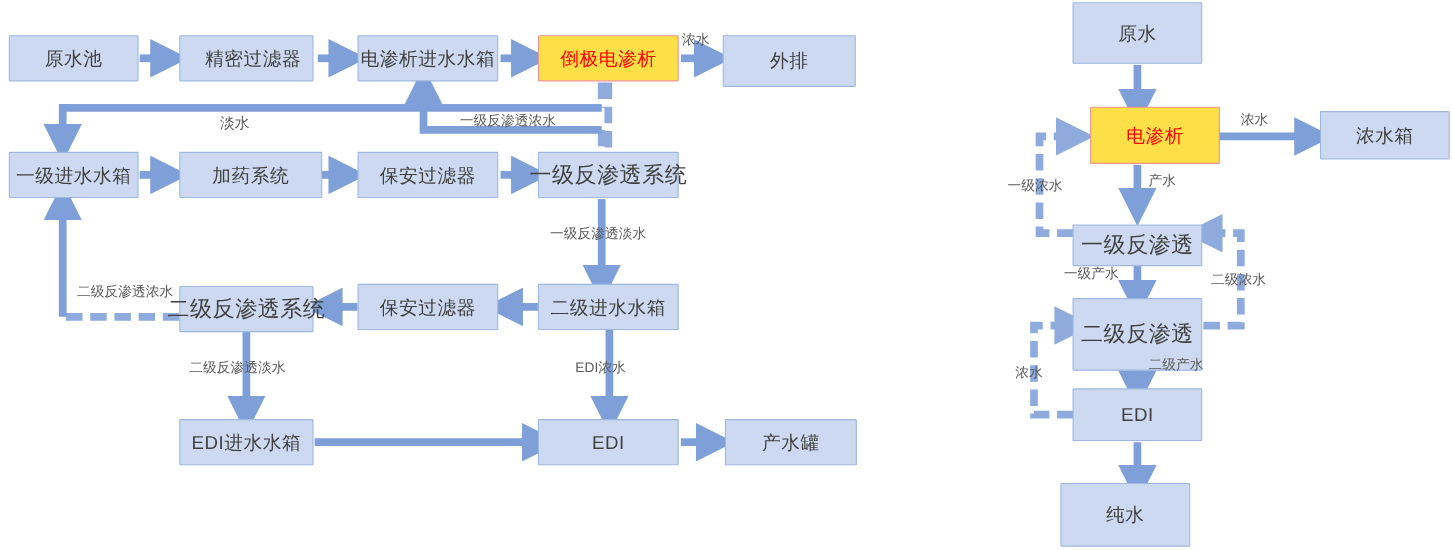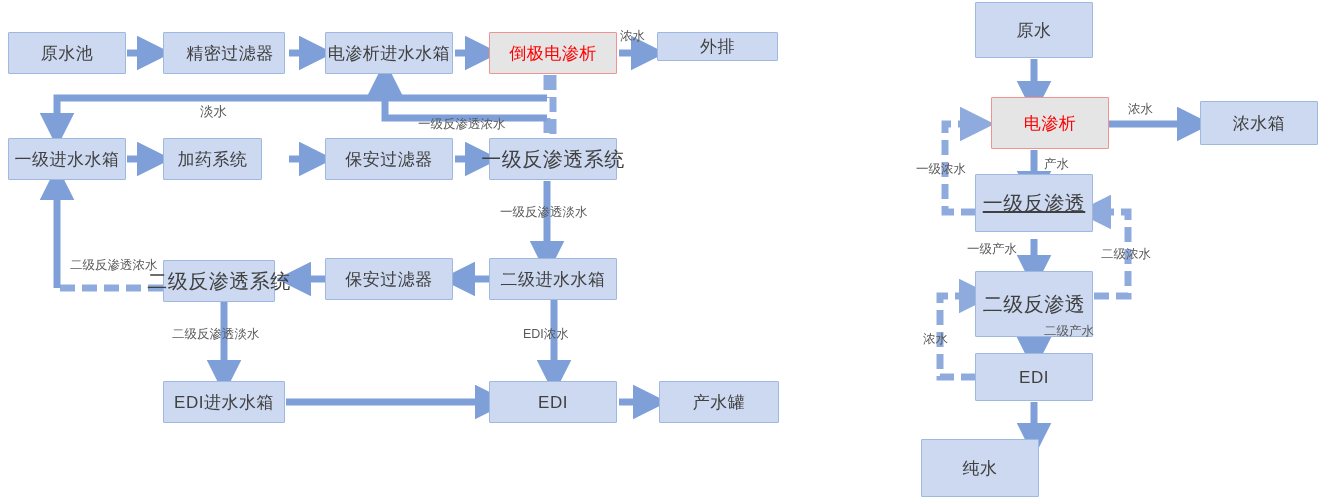"倒极电渗析" .node.red { background: #e5e5e5 -> #fde047 }
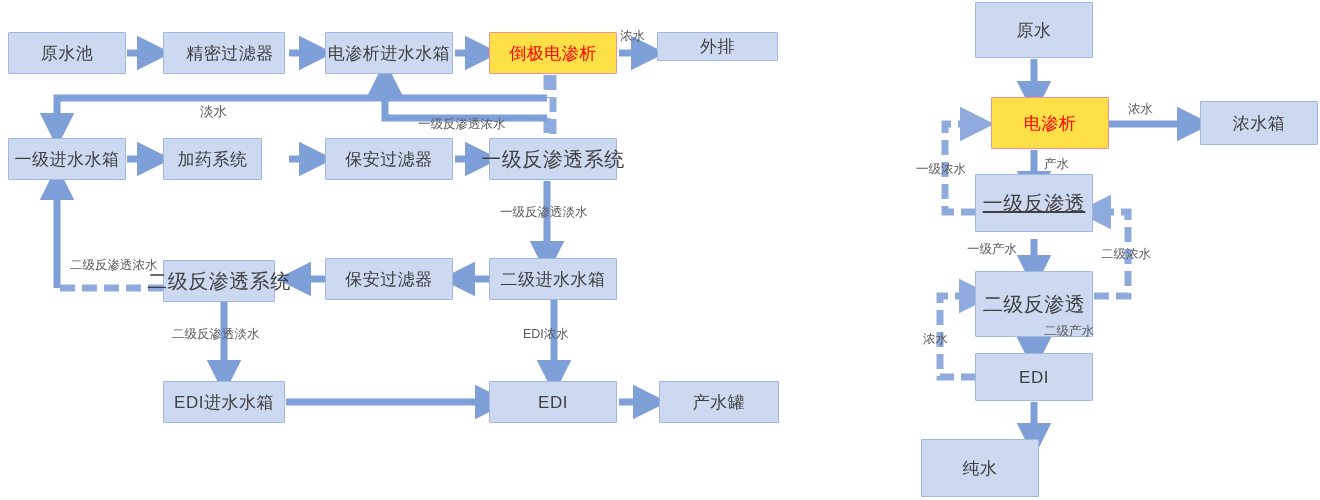"外排" div.node { height: 29px -> 47px }
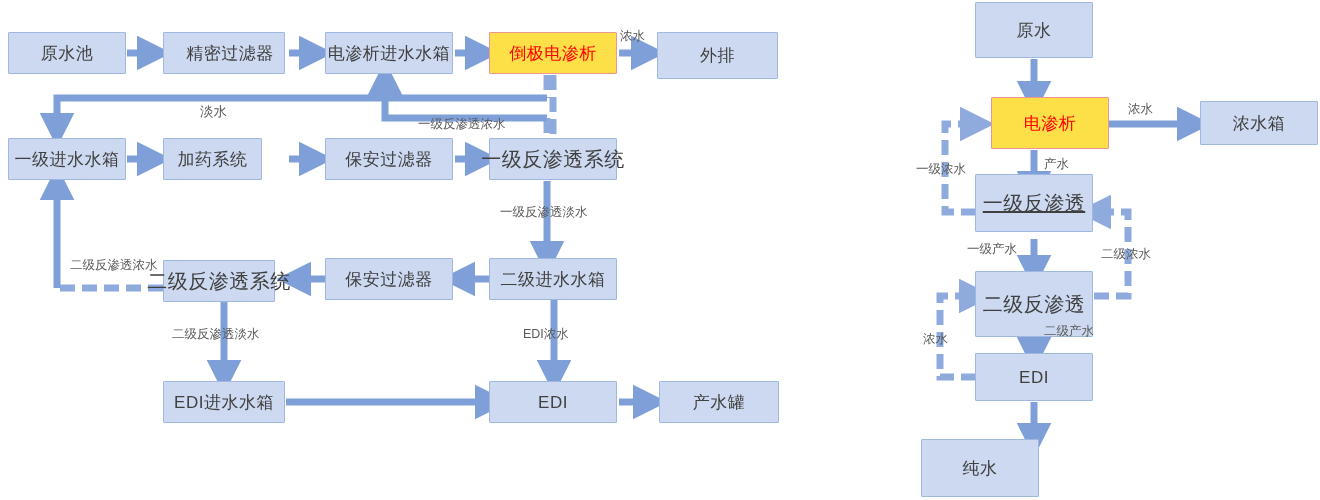"一级反渗透浓水" div.lbl { top: 118px -> 104px }
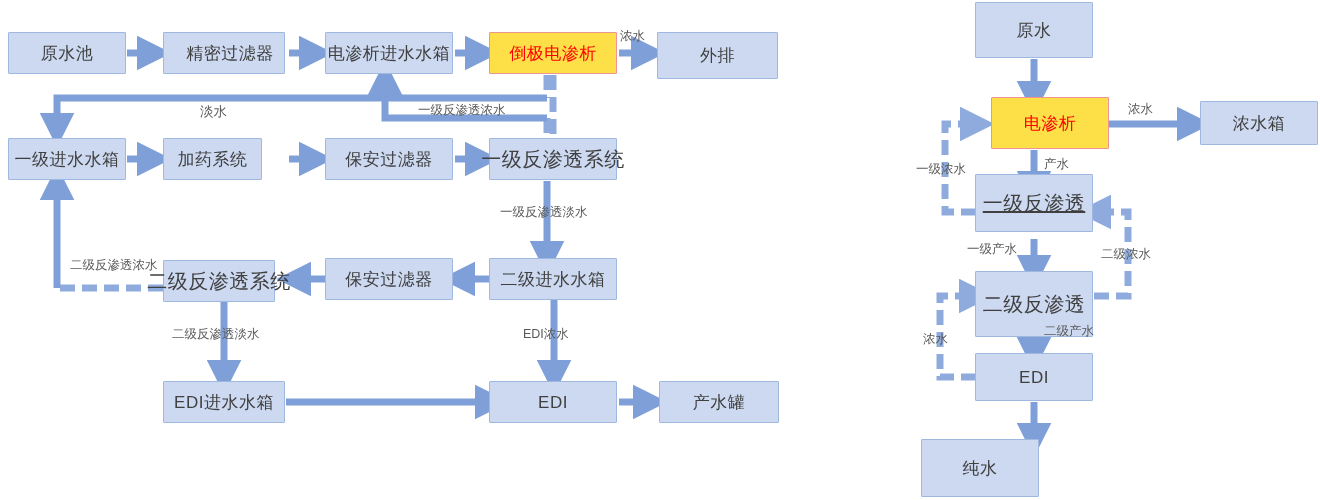"加药系统" div.node { width: 99px -> 130px }
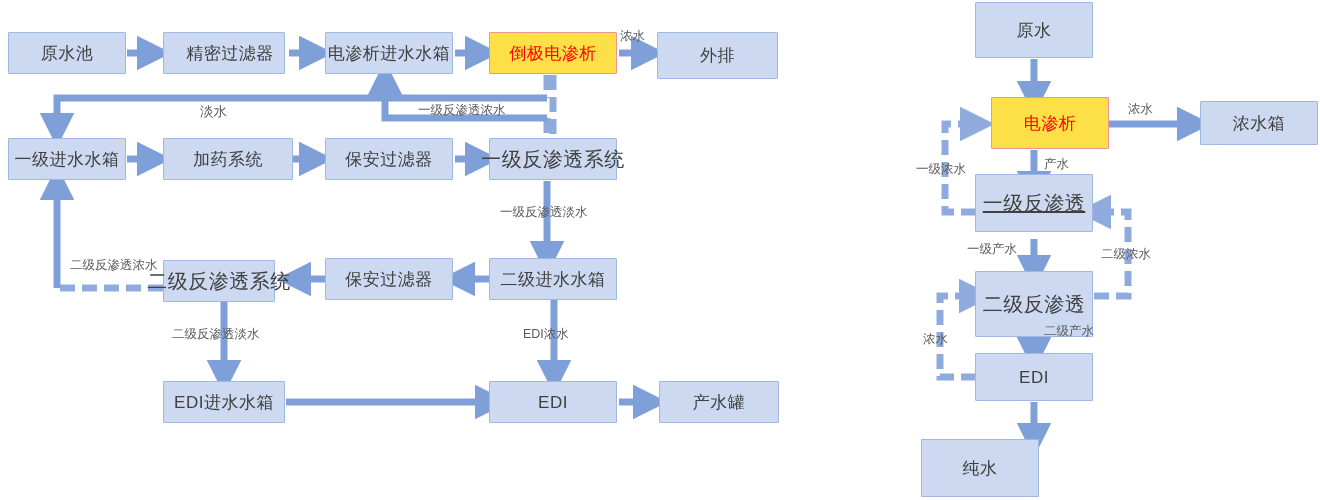"一级反渗透" div.node { height: 58px -> 38px; text-decoration: underline -> none; top: 174px -> 204px }
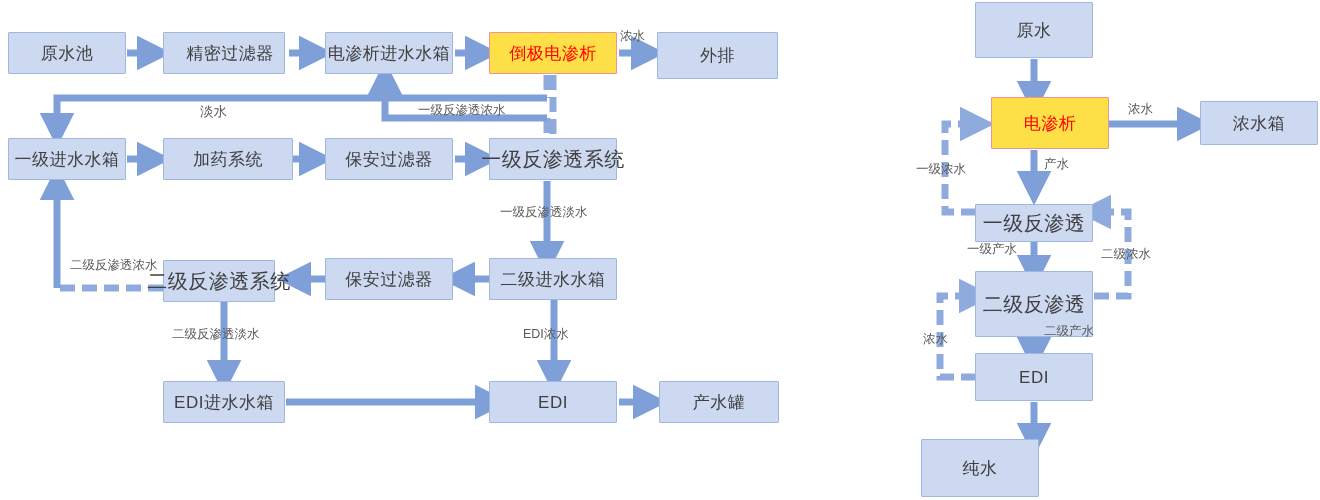"二级反渗透系统" div.node { width: 112px -> 122px }
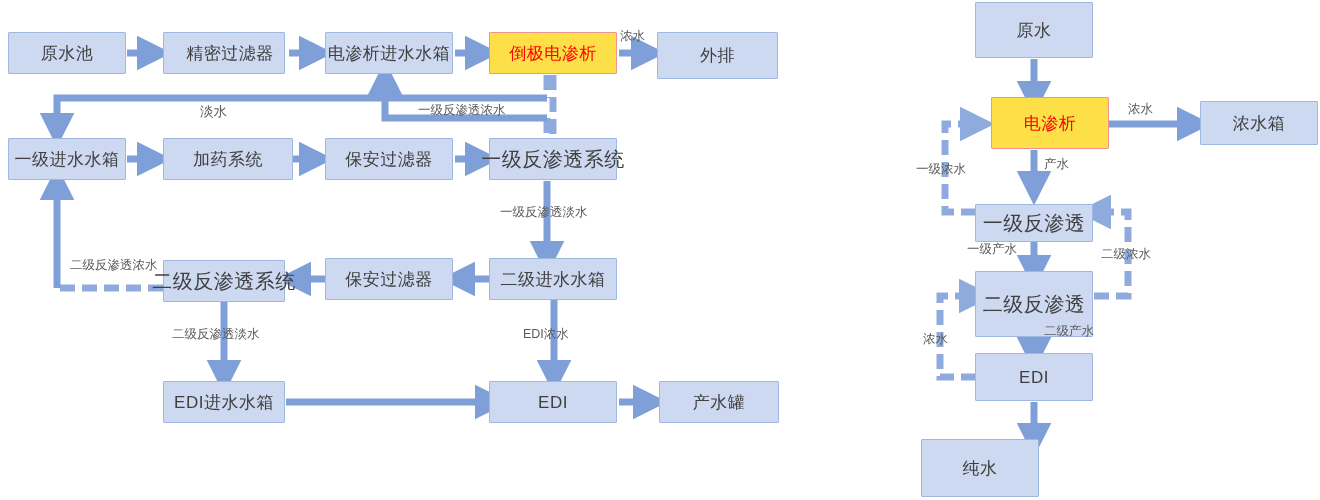"纯水" div.node { left: 921px -> 964px }
